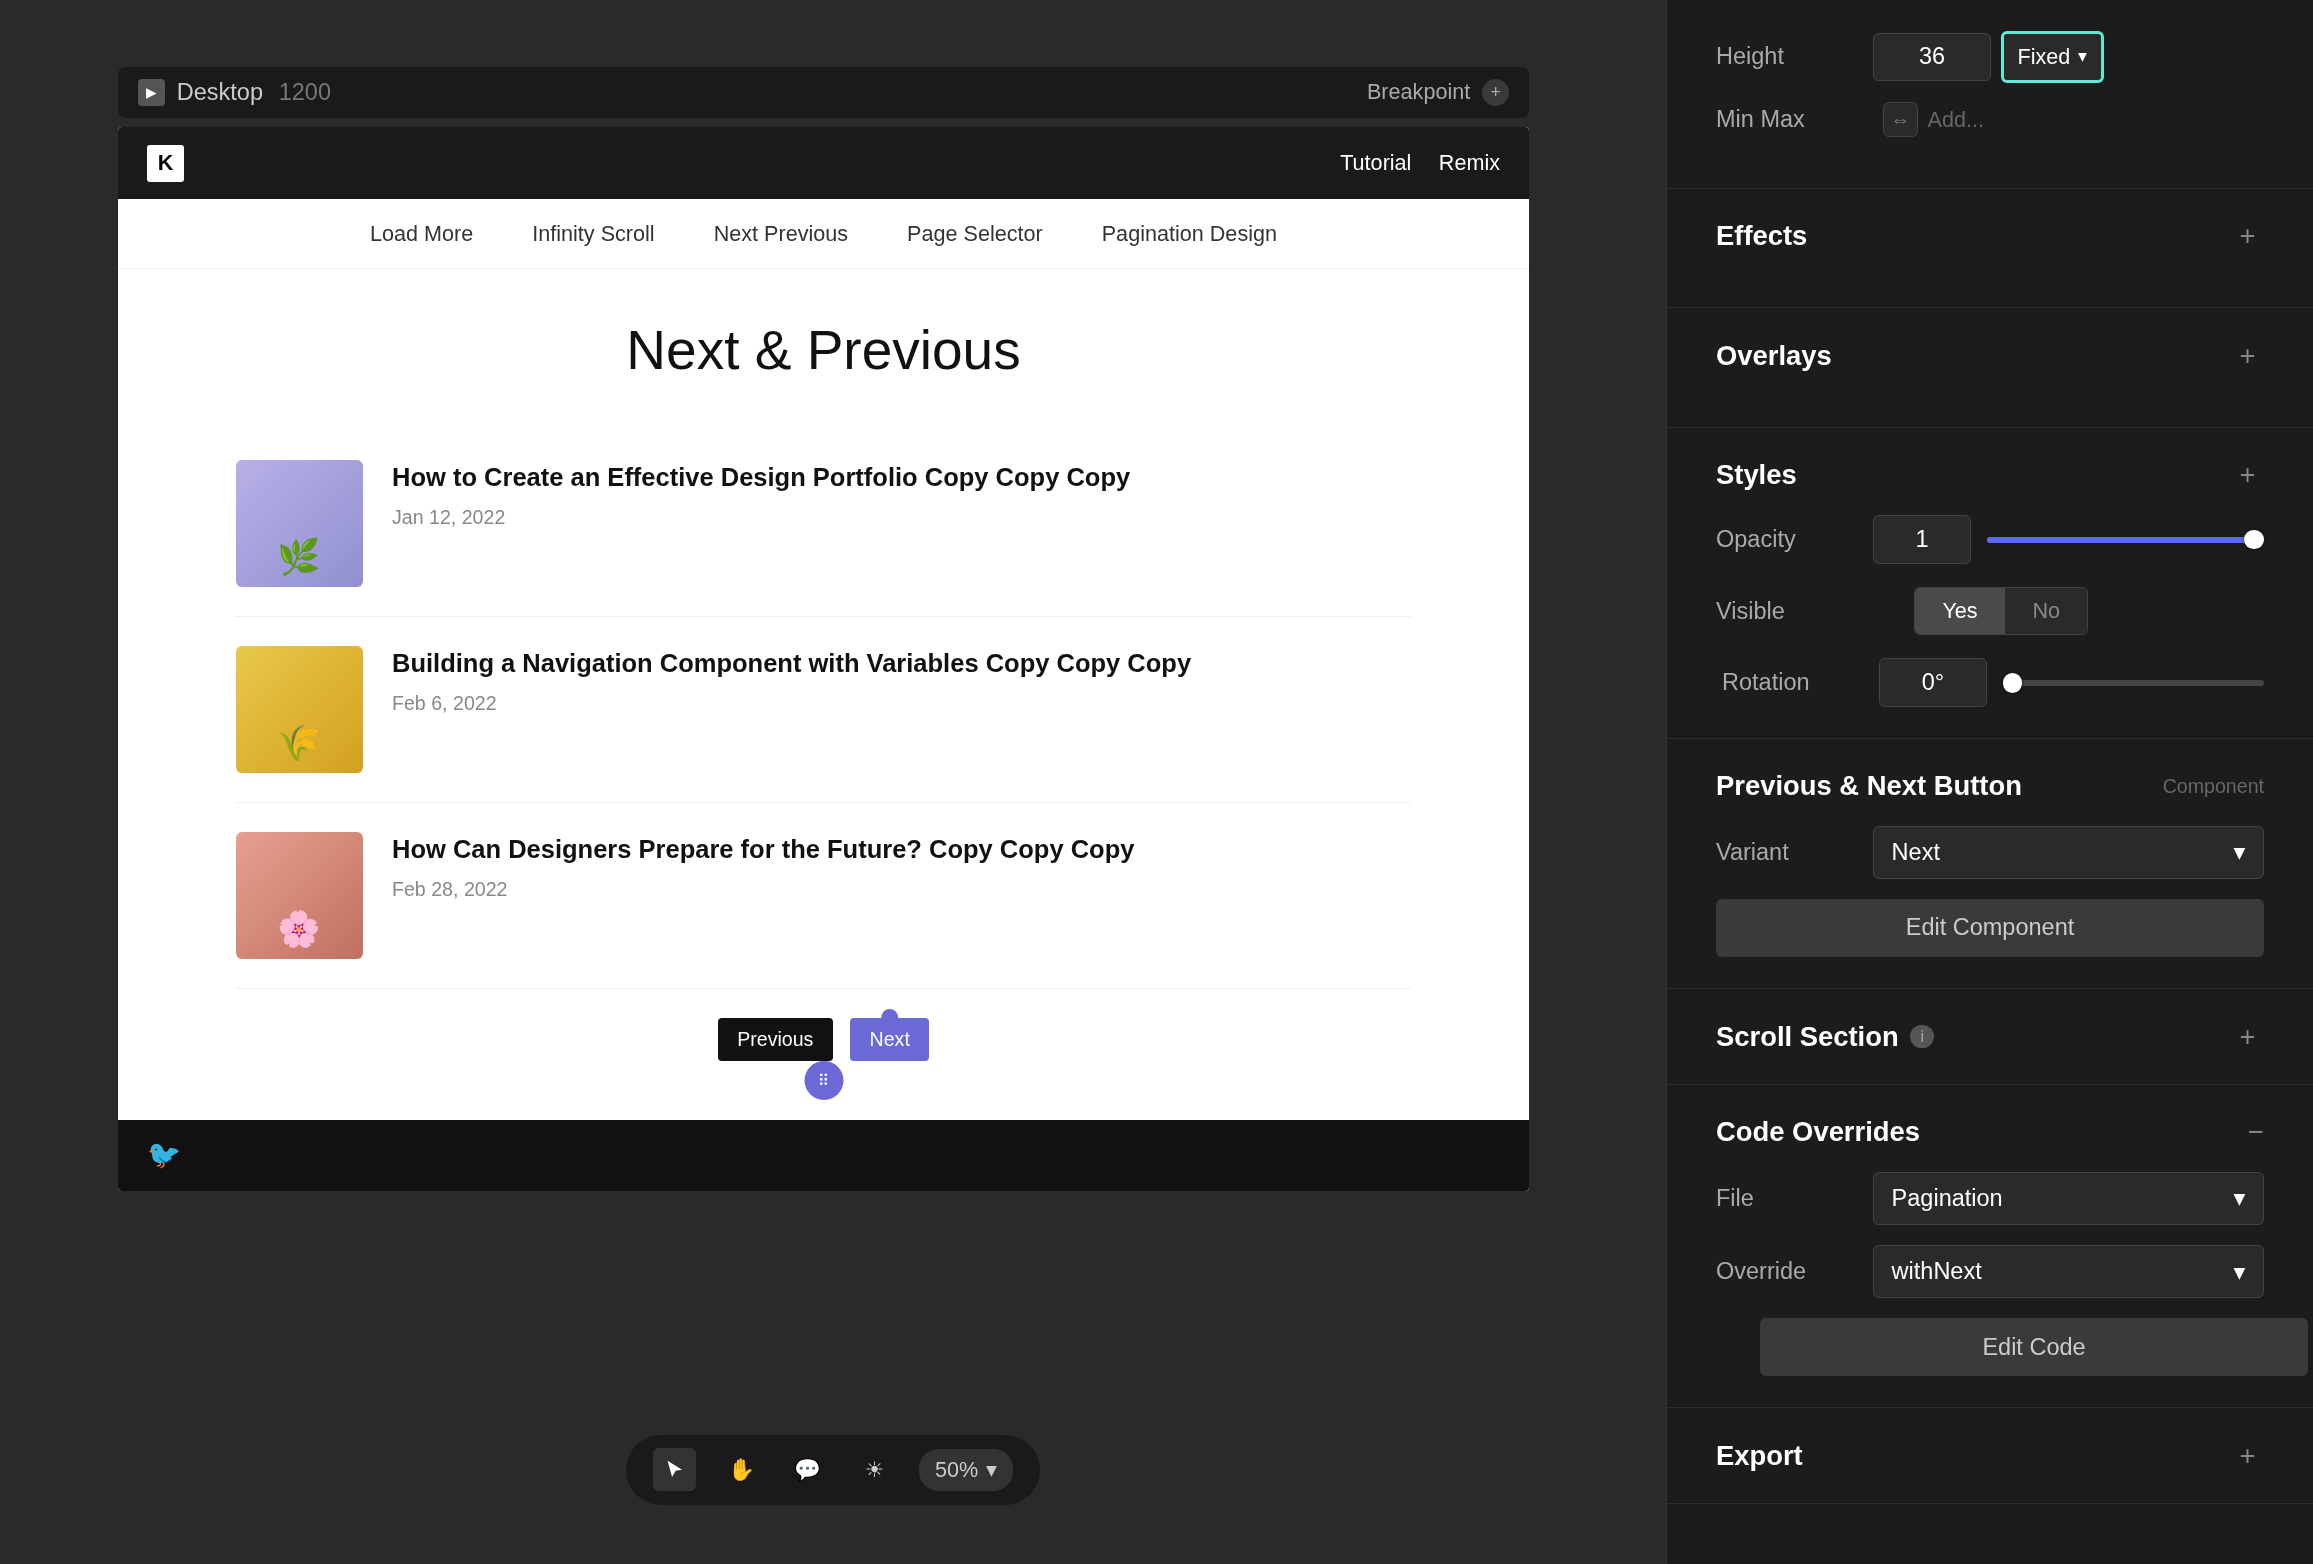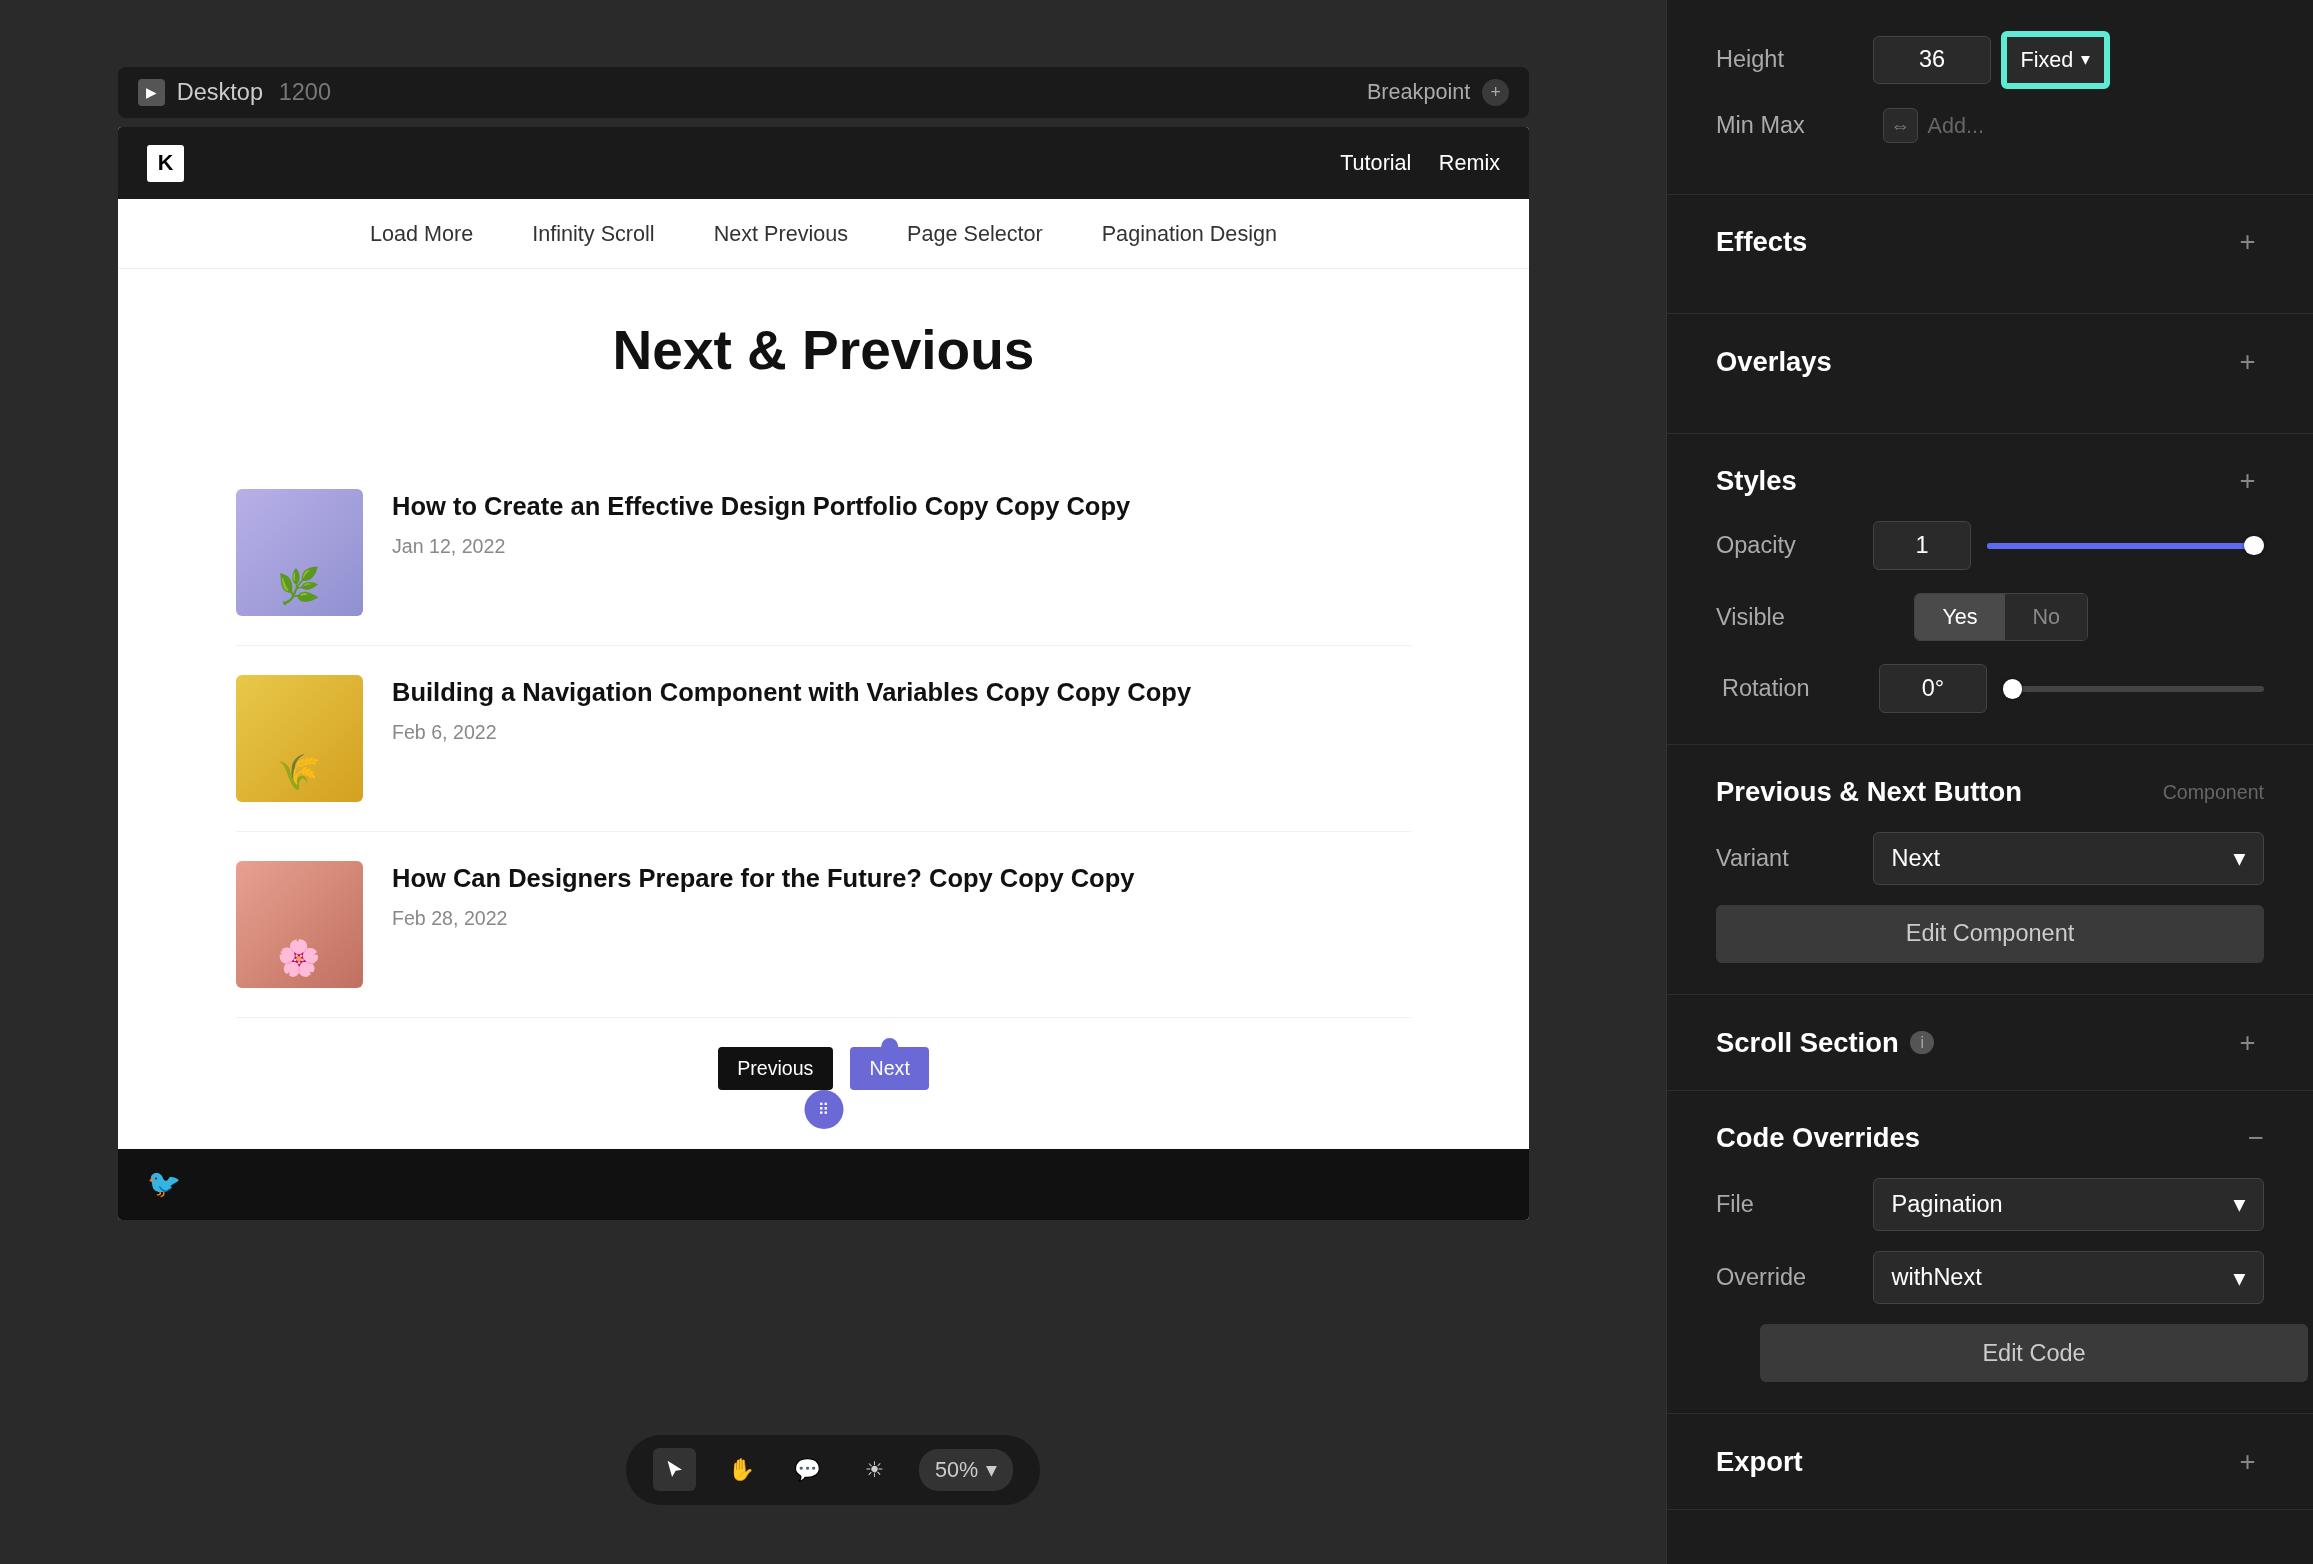"Fixed" .prop-dropdown { border: 6px solid #5eead4 -> 3px solid #5eead4 }
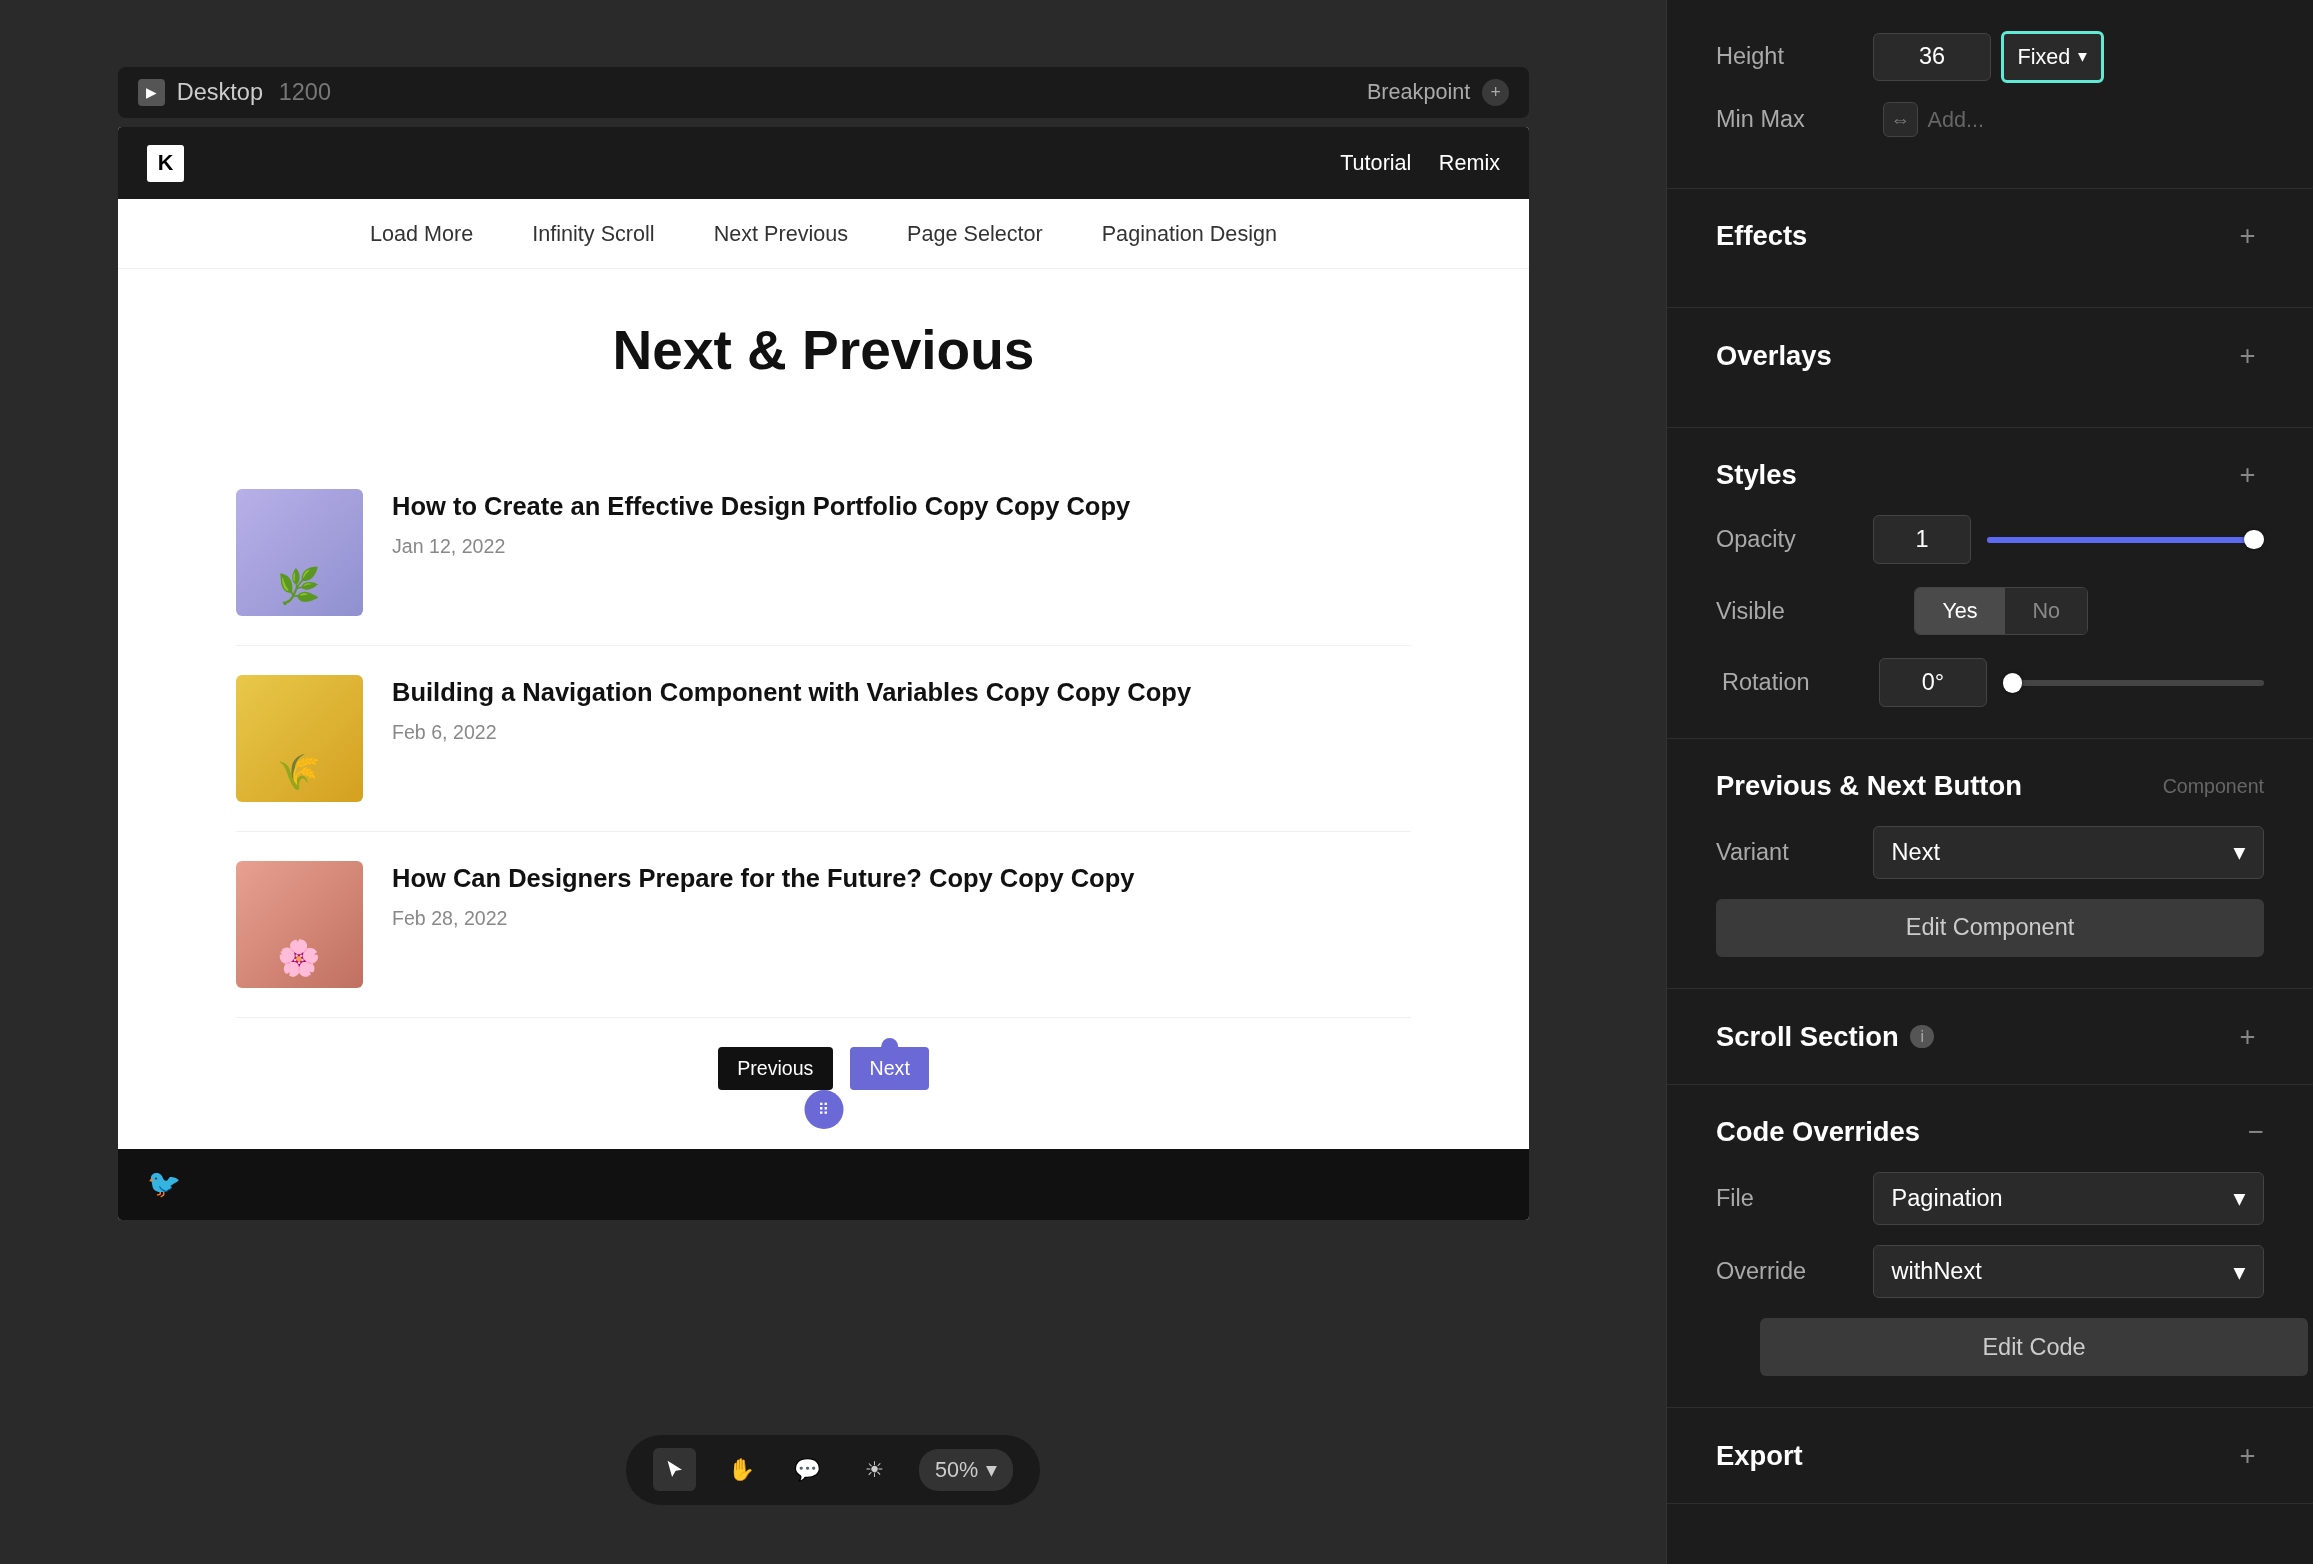"Next & Previous" .site-title { font-weight: 700 -> 400; margin-bottom: 78px -> 49px }
